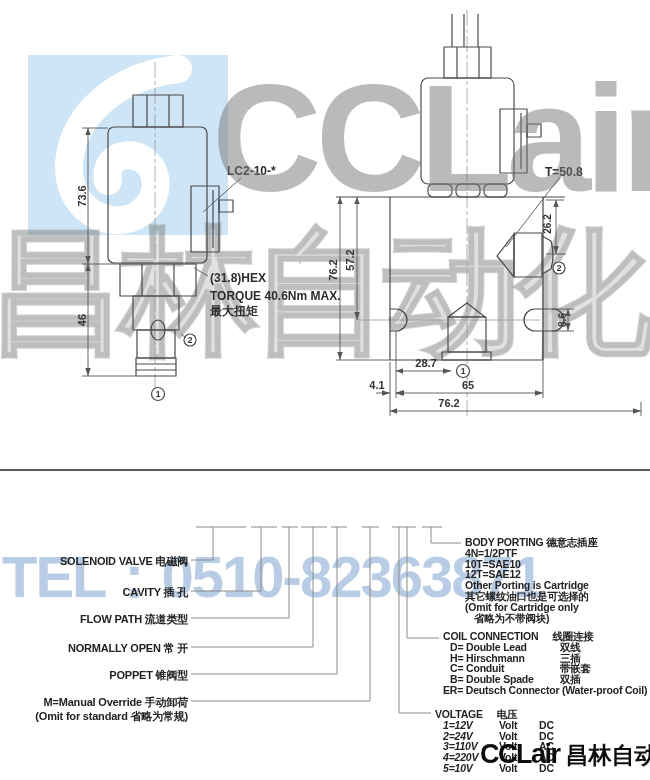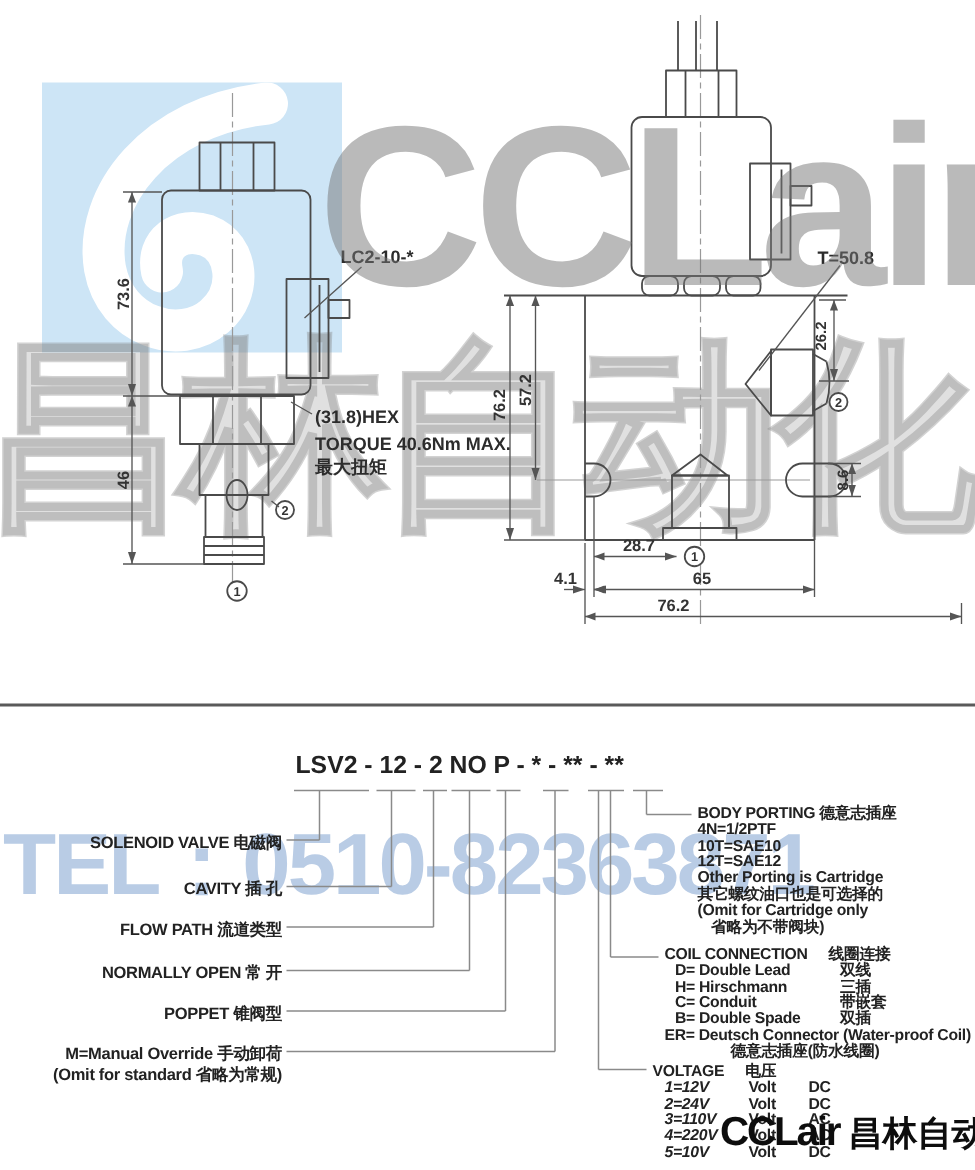"LSV2 - 12 - 2" div.os { html: <div>LSV2 - 12 - 2 NO P - * - ** - **</div> -> none }
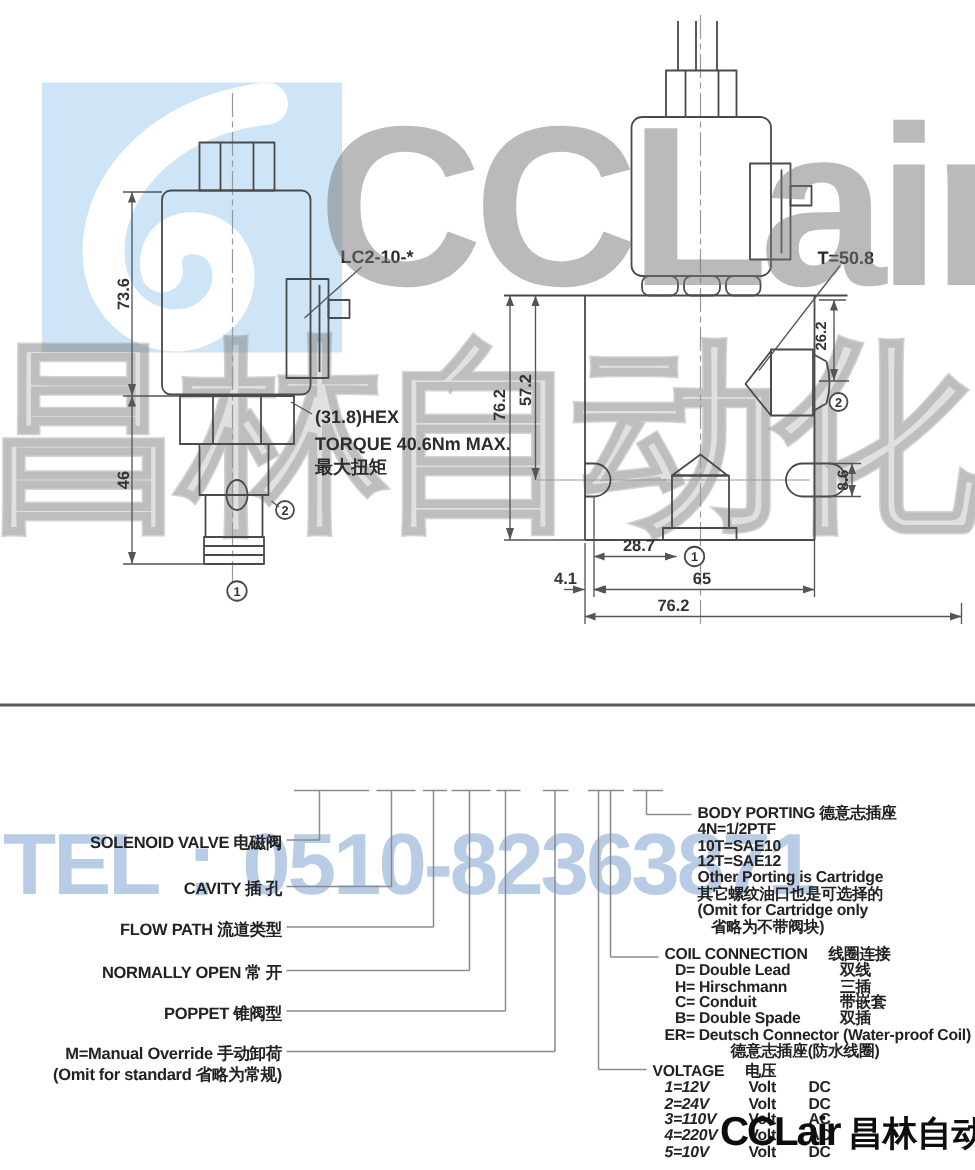"德意志插座(防水线圈)" div.ercn { html: <div>德意志插座(防水线圈)</div> -> none }
